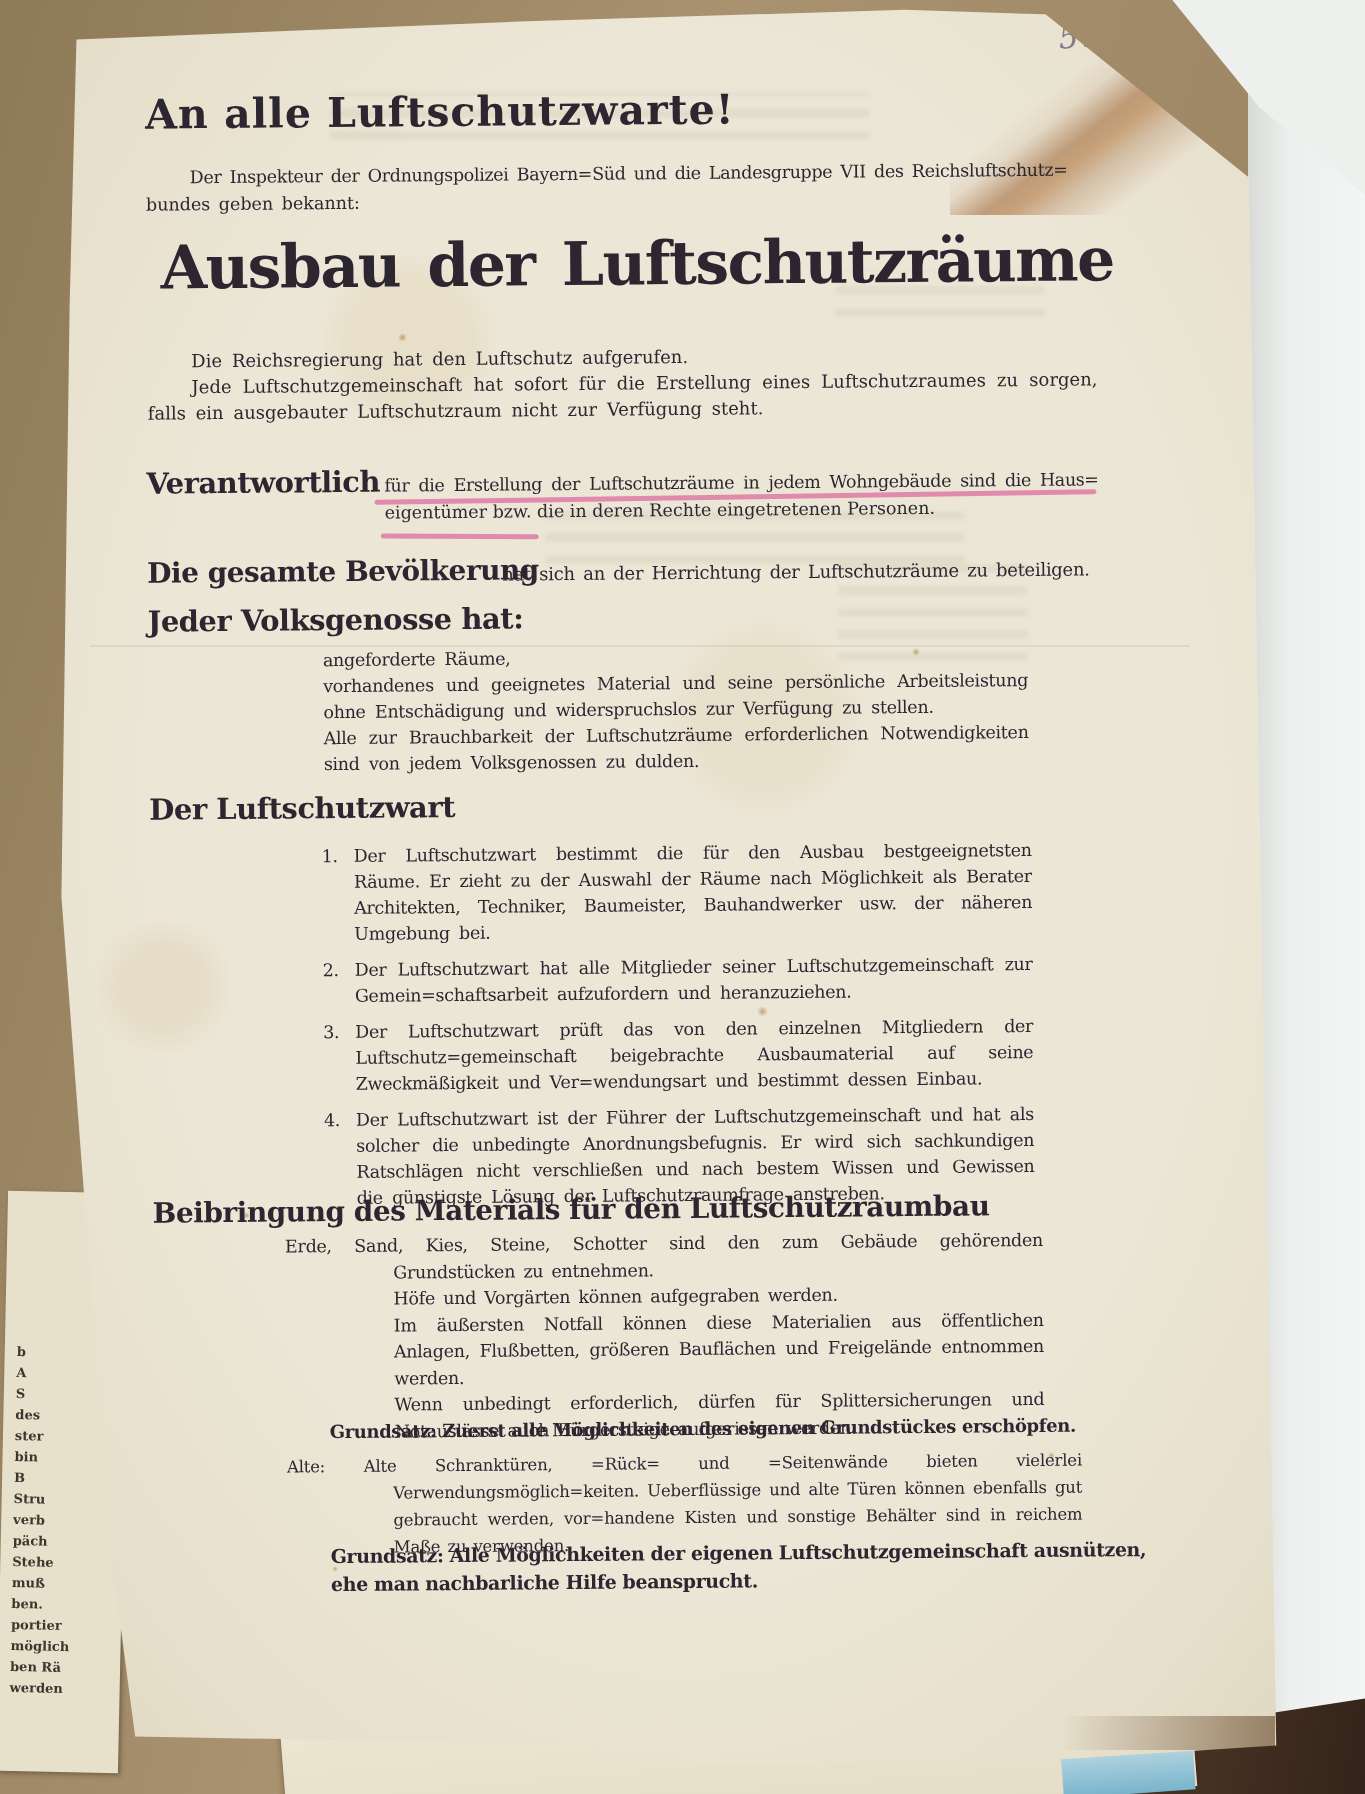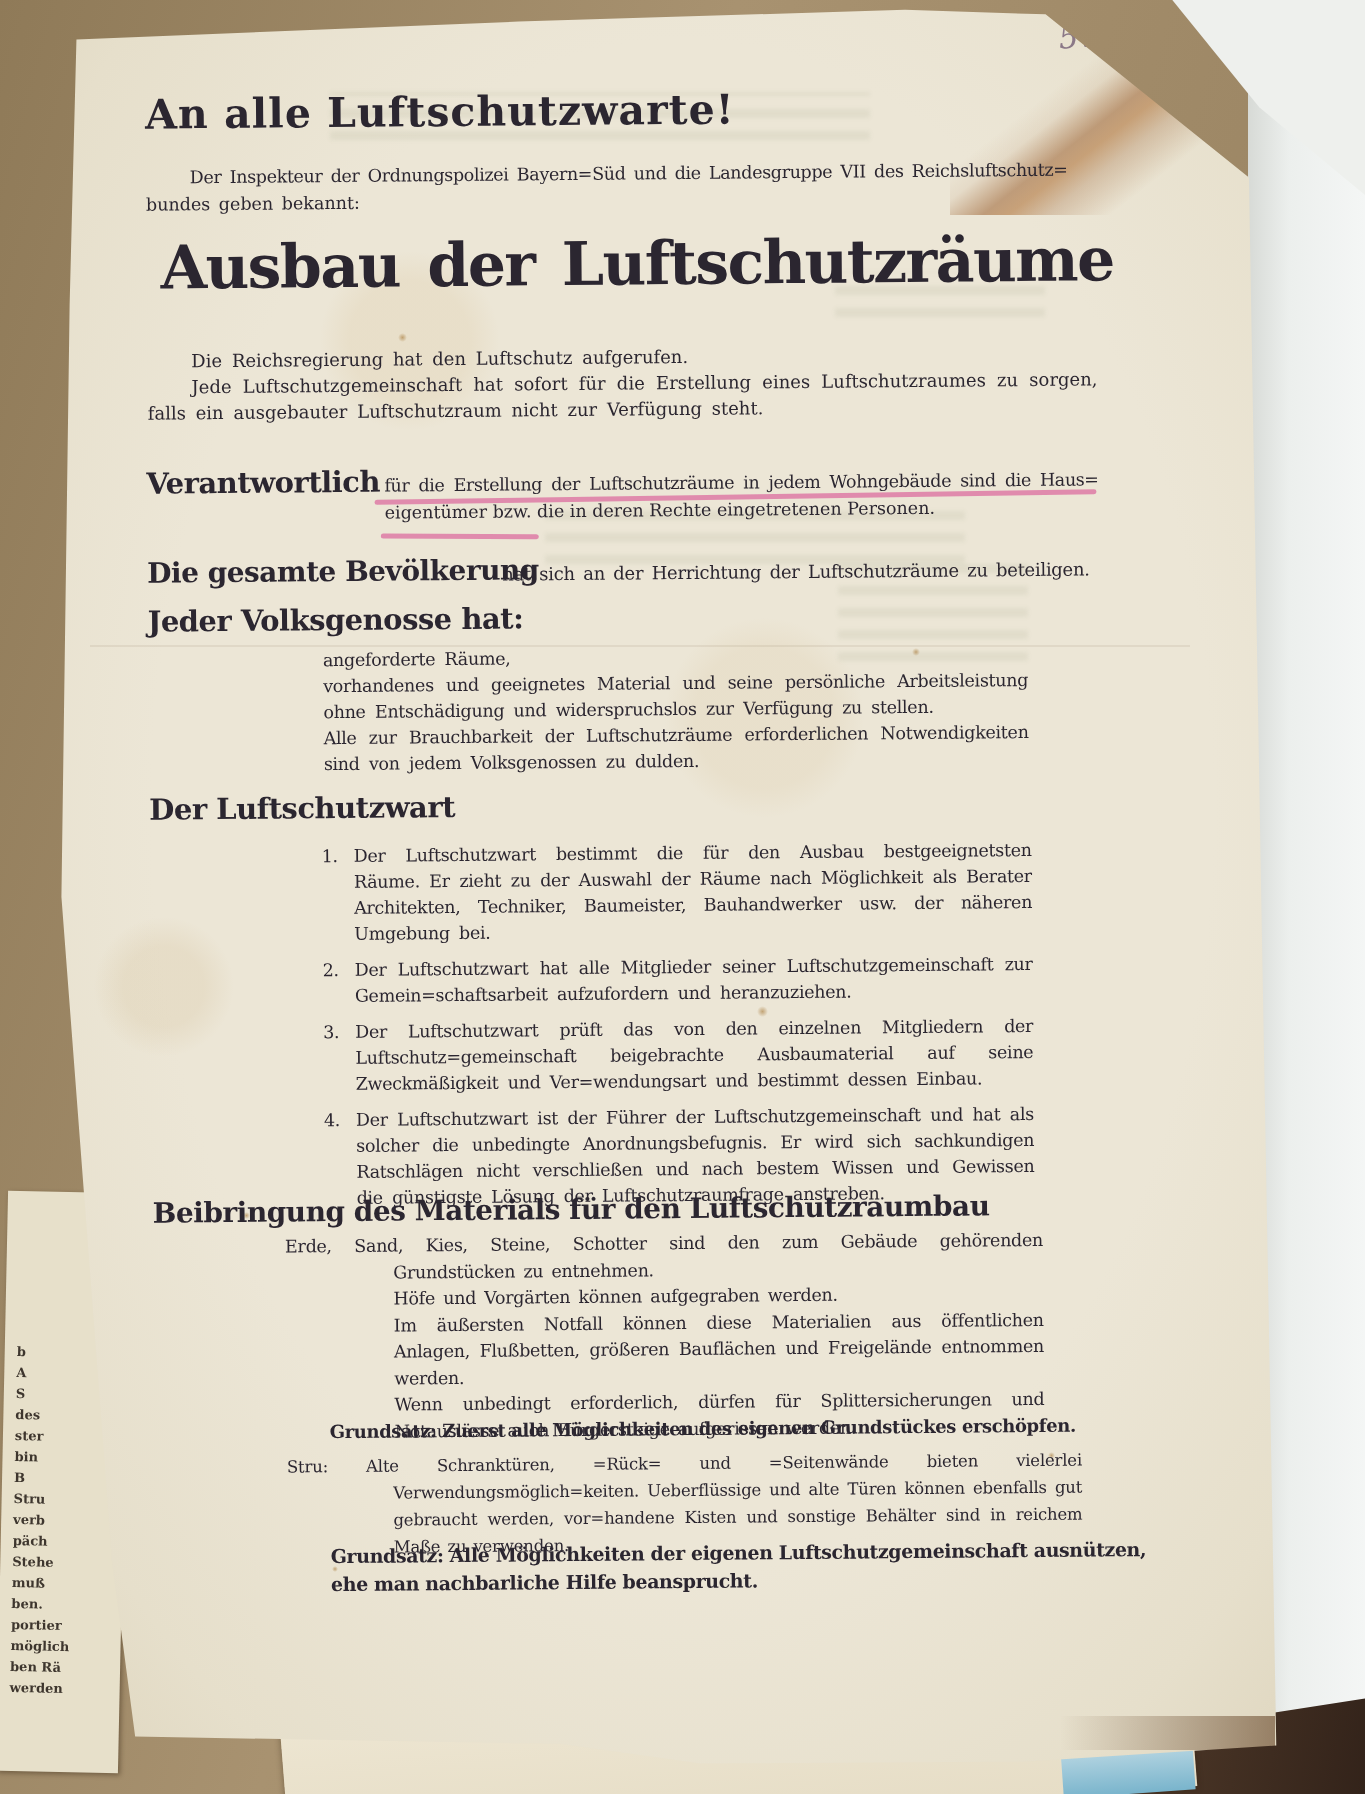"Stru:" span { text: Stru -> Alte }
